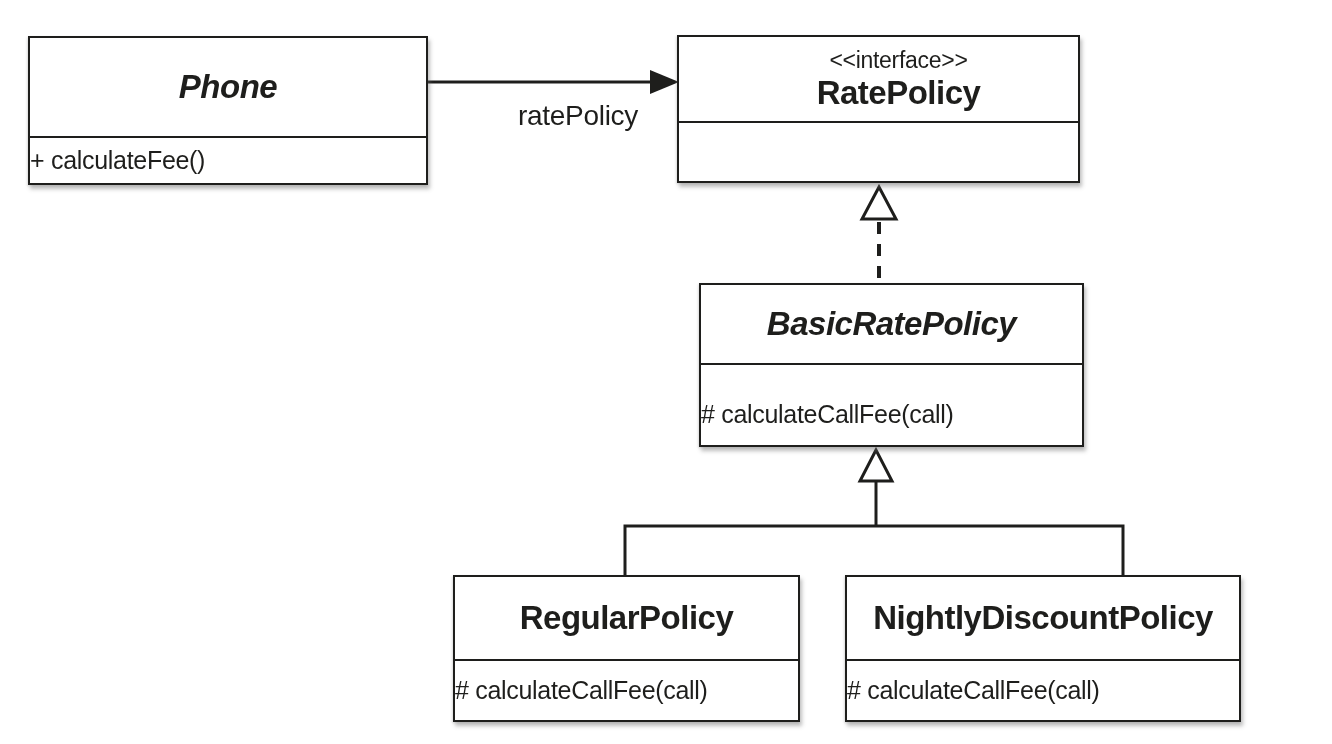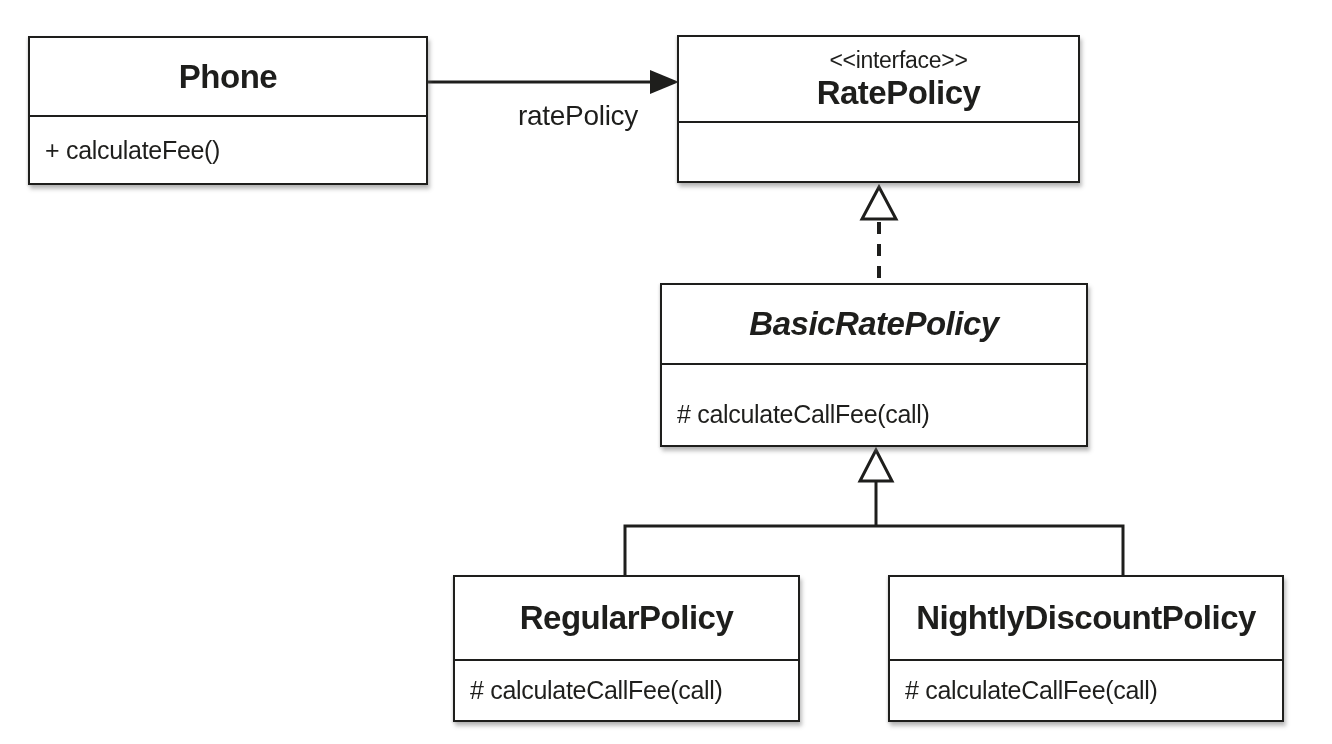"Phone" .box-phone .uml-title { font-style: none -> italic; height: 79px -> 100px }
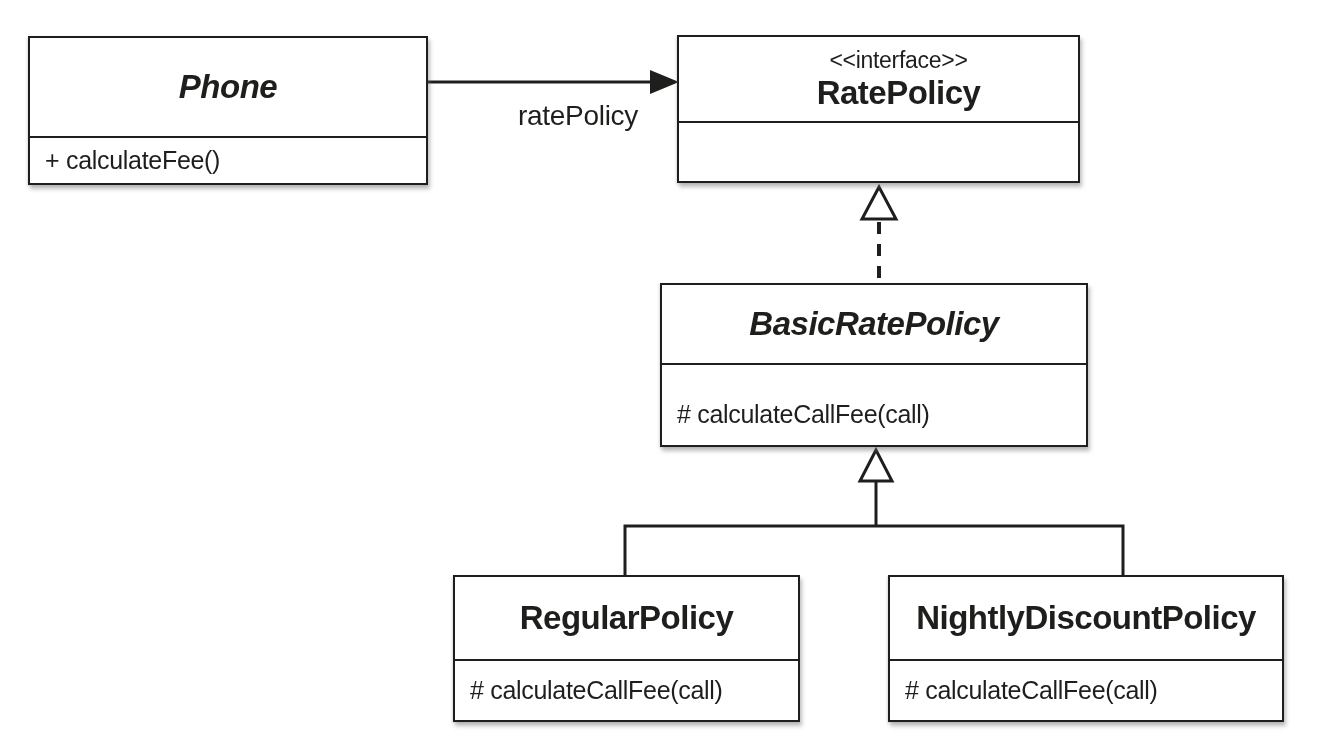"+ calculateFee()" .uml-methods { padding-left: 15px -> none }
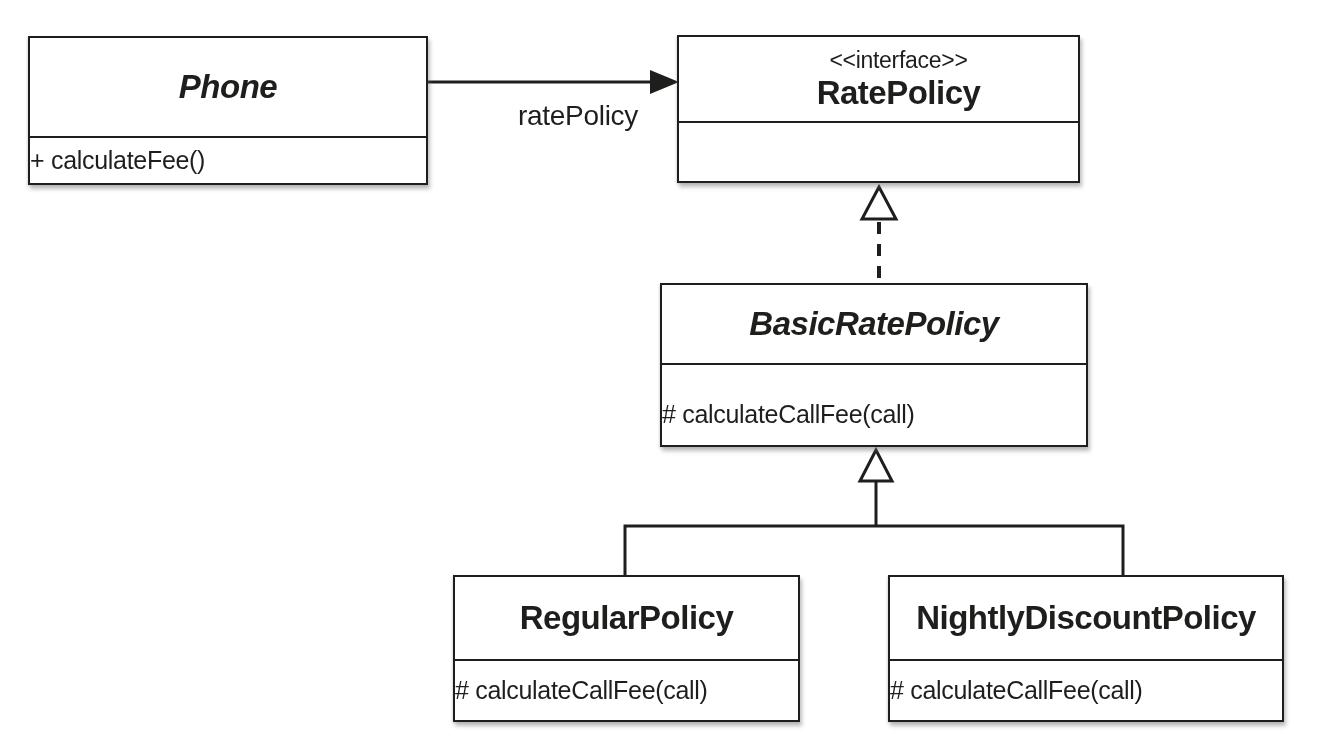"BasicRatePolicy" .box-basic { left: 660px -> 699px; width: 428px -> 385px }
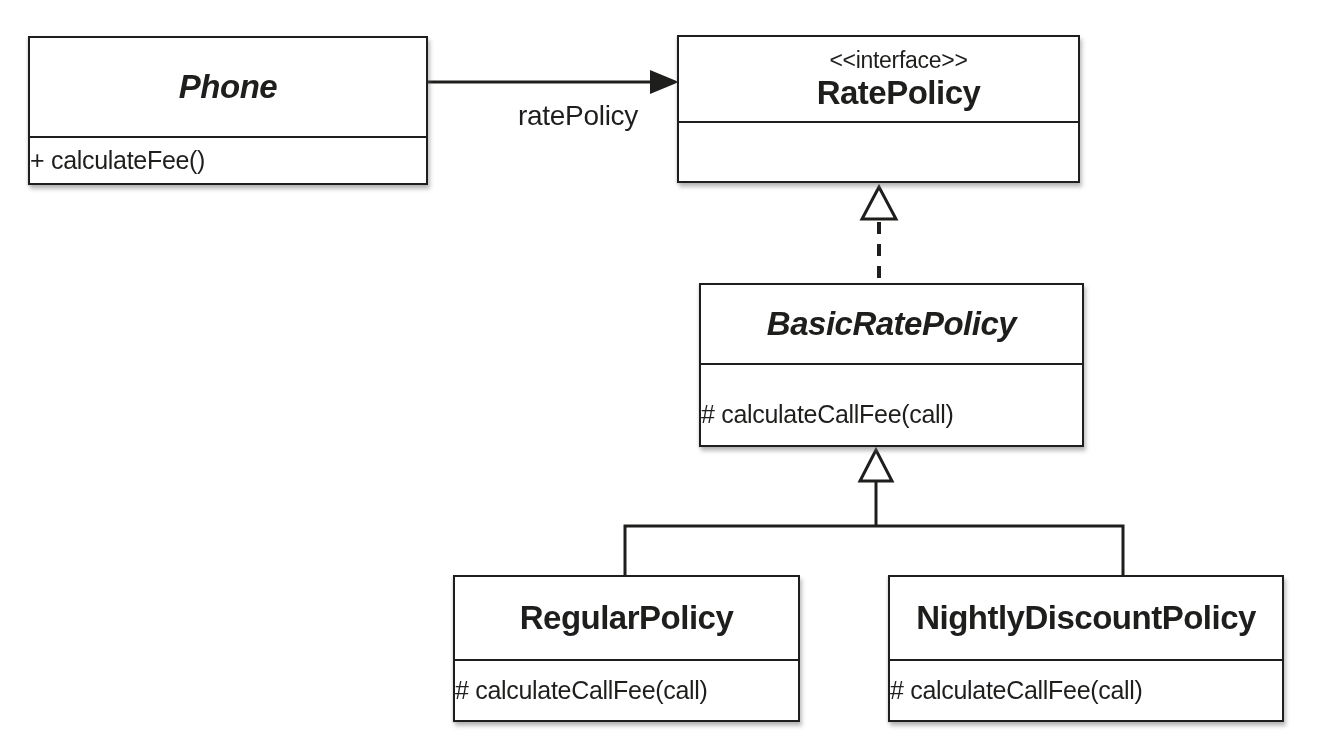"NightlyDiscountPolicy" .box-nightly { left: 888px -> 845px }
